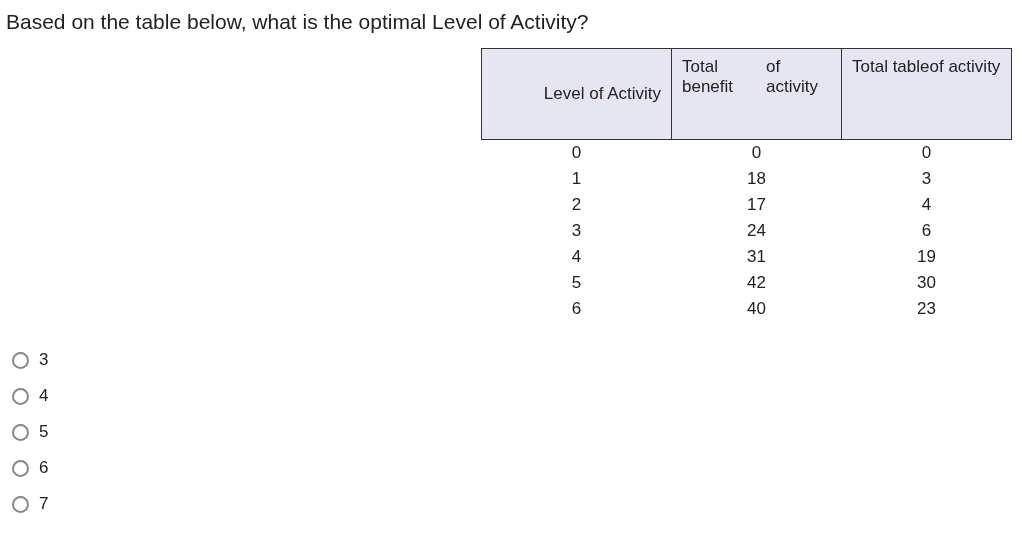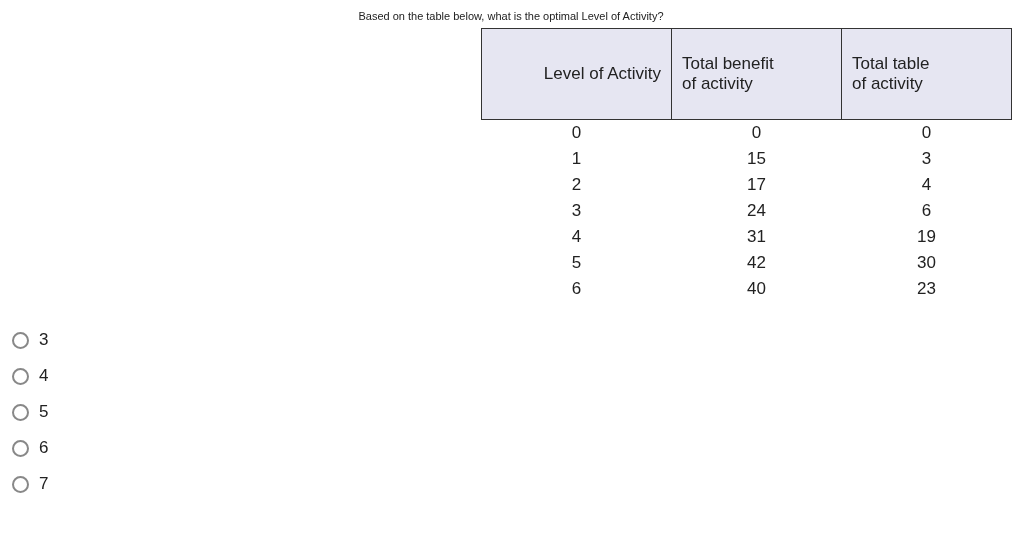"Based on the table below," .question { font-size: 11px -> 21px; margin-bottom: 6px -> 14px; text-align: center -> none }
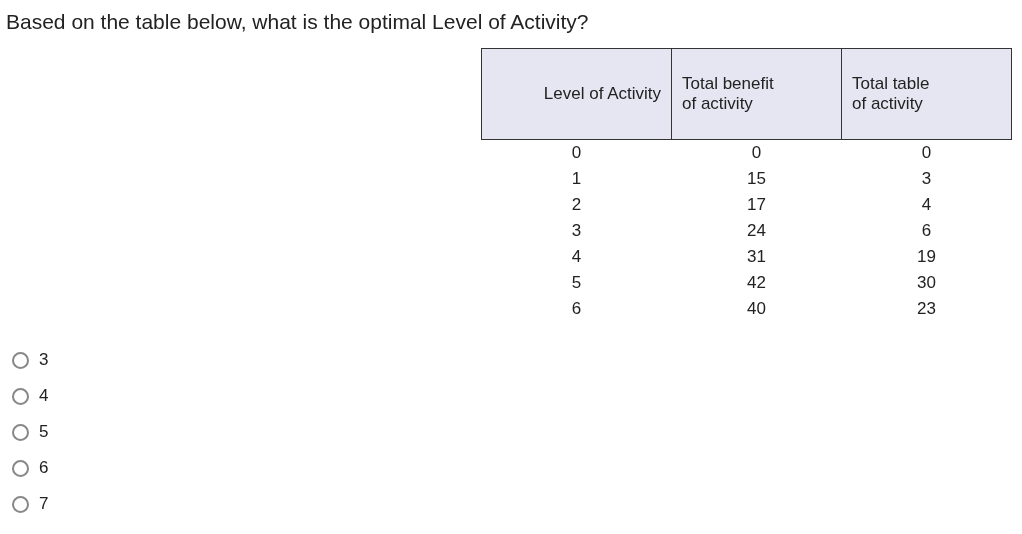"Total benefit" .th-stack { flex-direction: column -> row; justify-content: center -> flex-start }
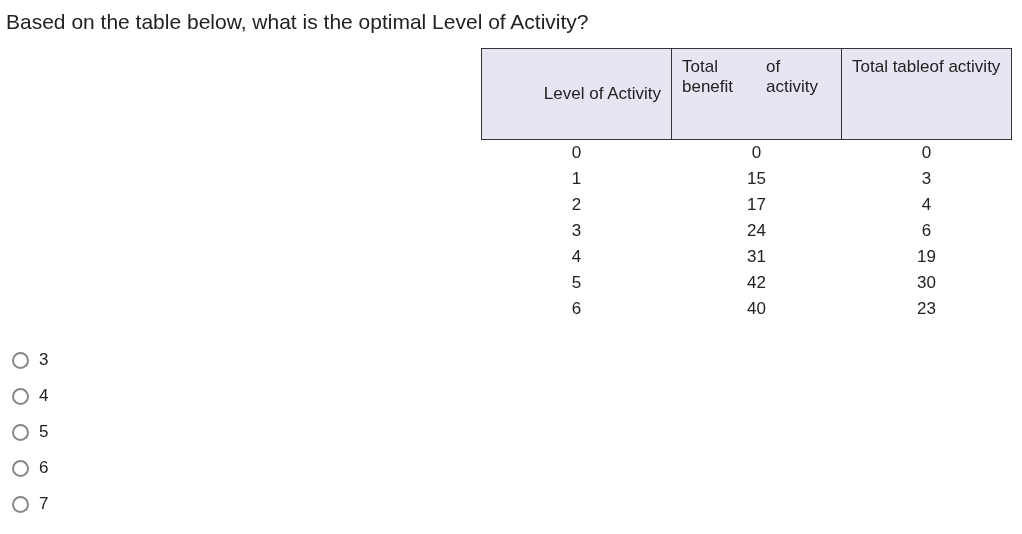"15" td { text: 15 -> 18 }
